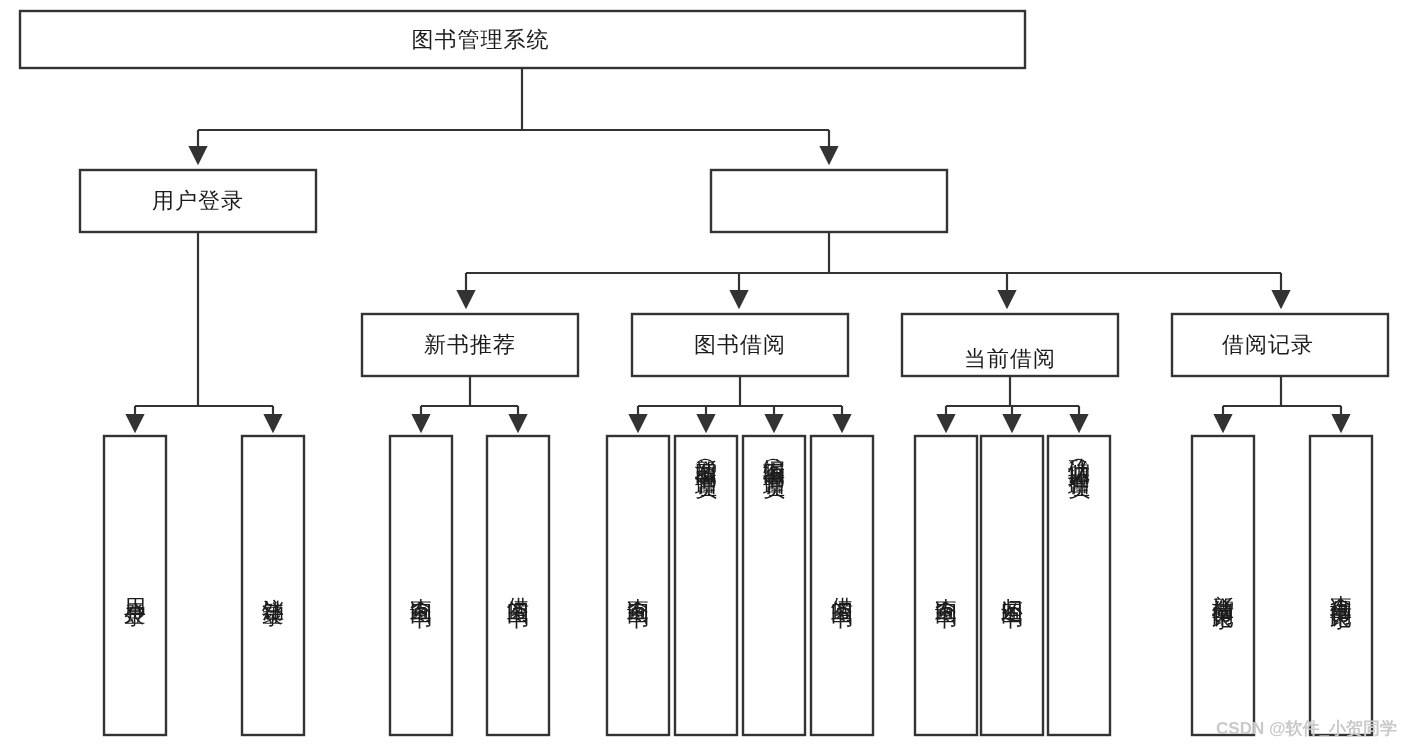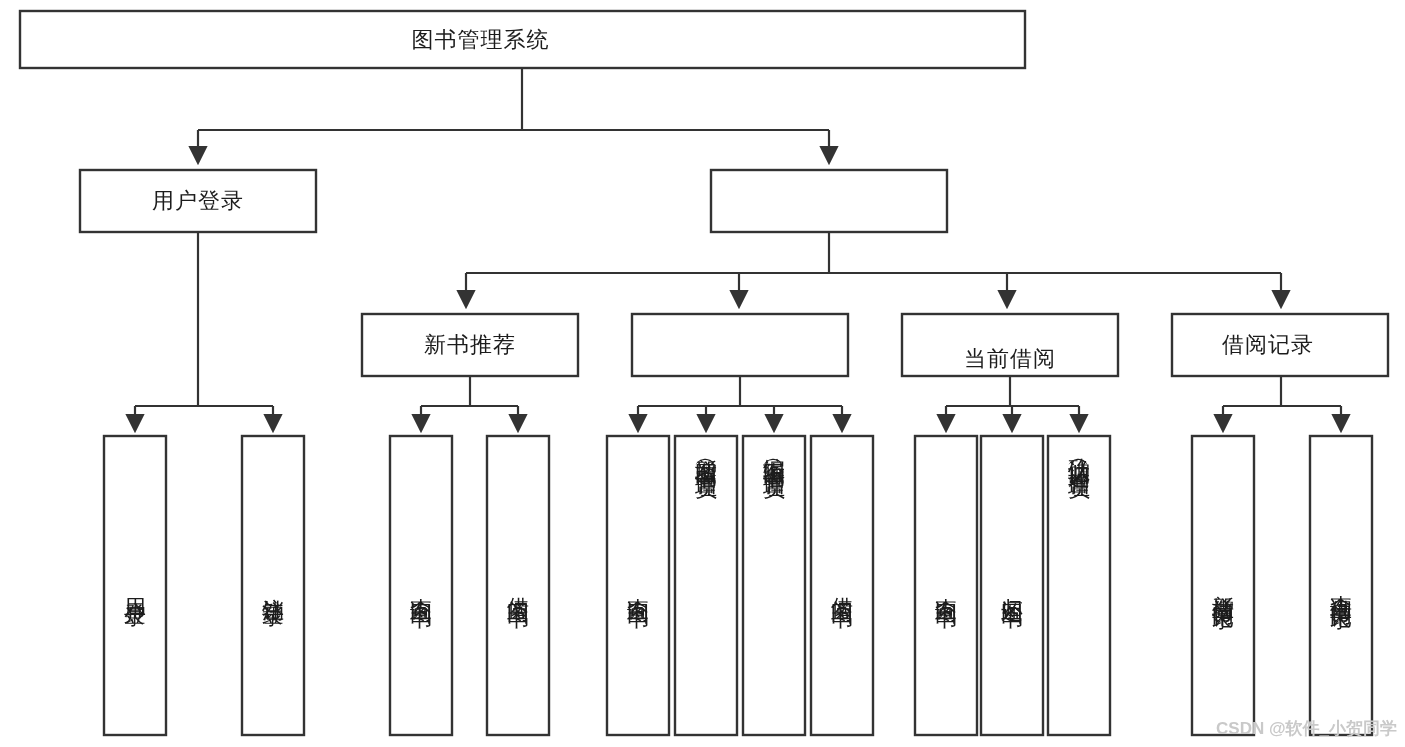"图书借阅" div.box-text { html: none -> <div>图书借阅</div> }
